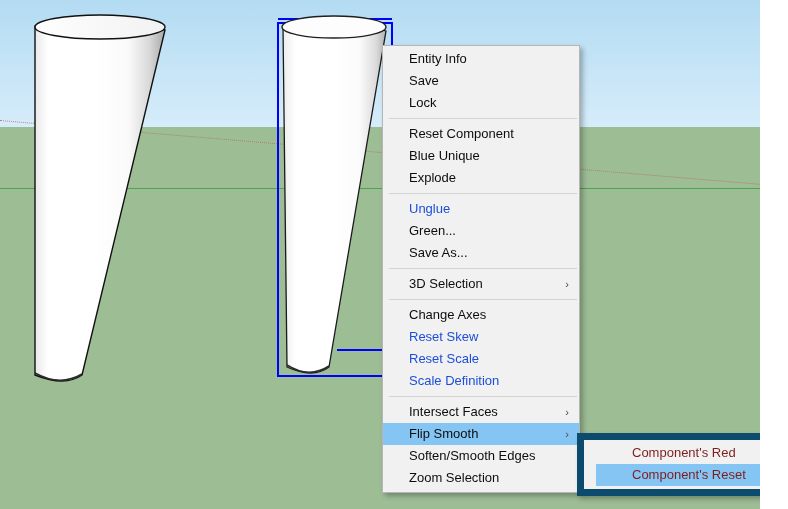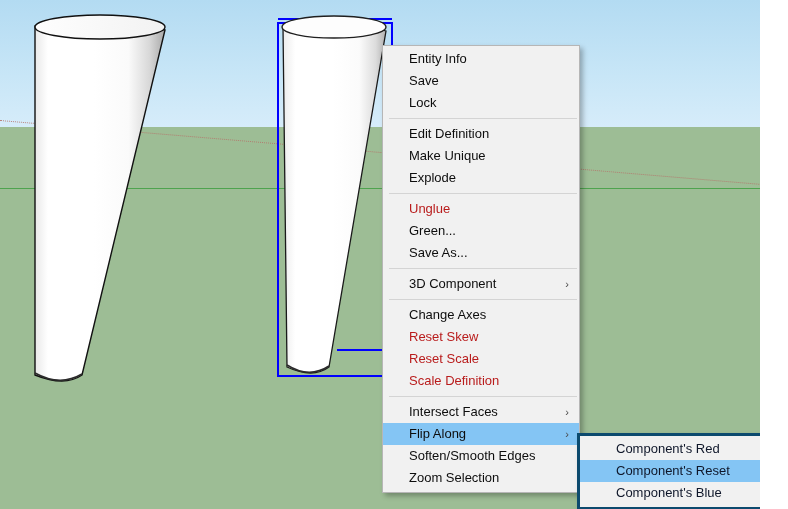"Edit Definition" span { text: Edit Definition -> Reset Component }
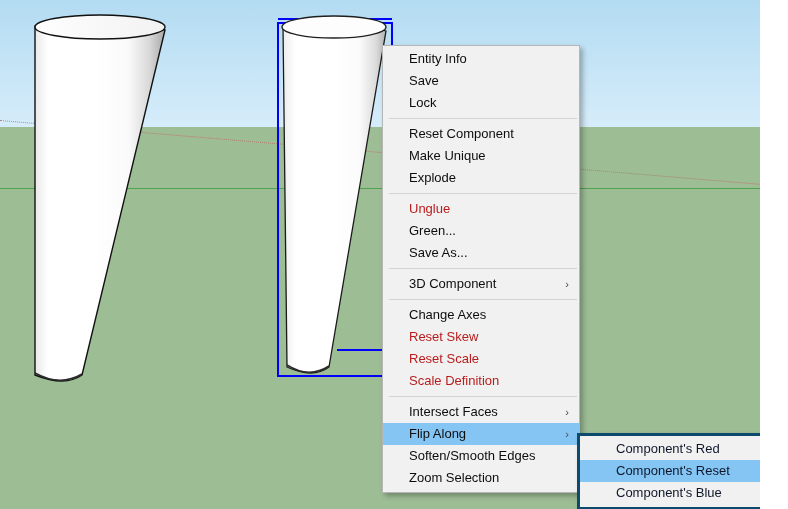"Make Unique" span { text: Make -> Blue }
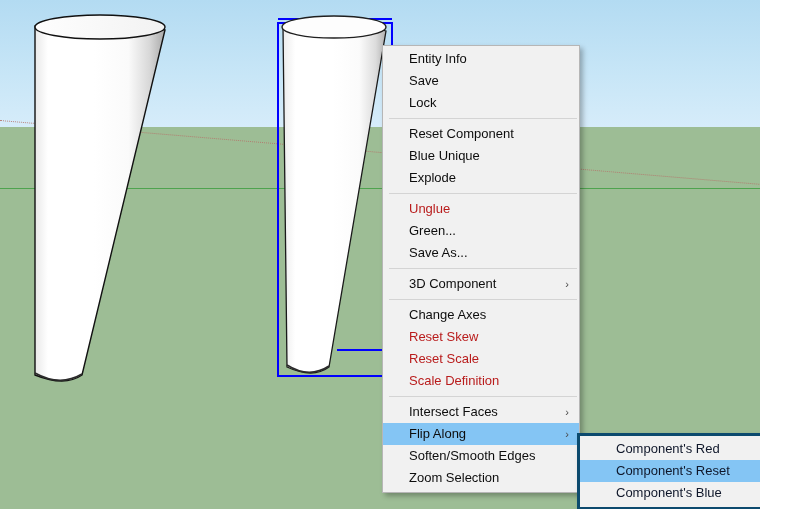"Unglue" .menu-item.disabled { color: #b91c1c -> #1d4ed8 }
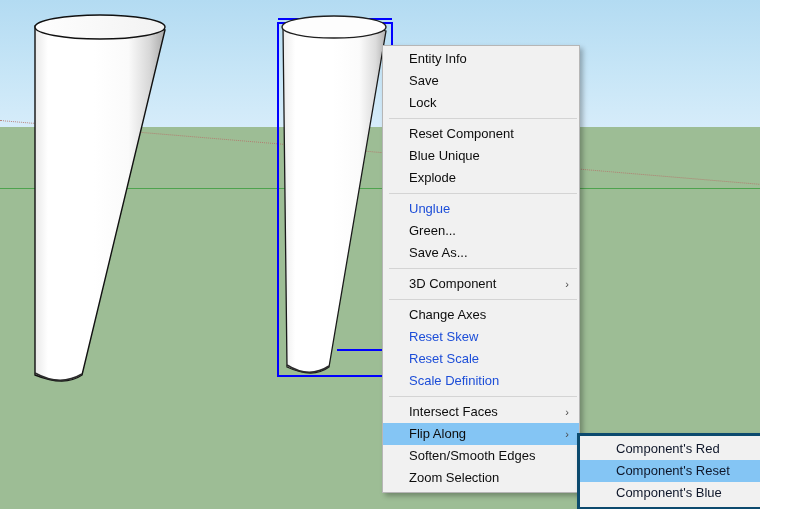"3D Component" span { text: Component -> Selection }
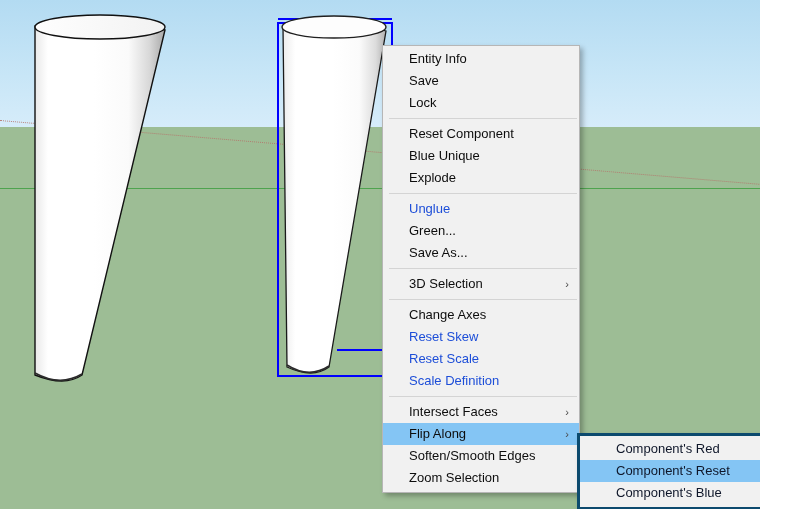"Flip Along" span { text: Along -> Smooth }
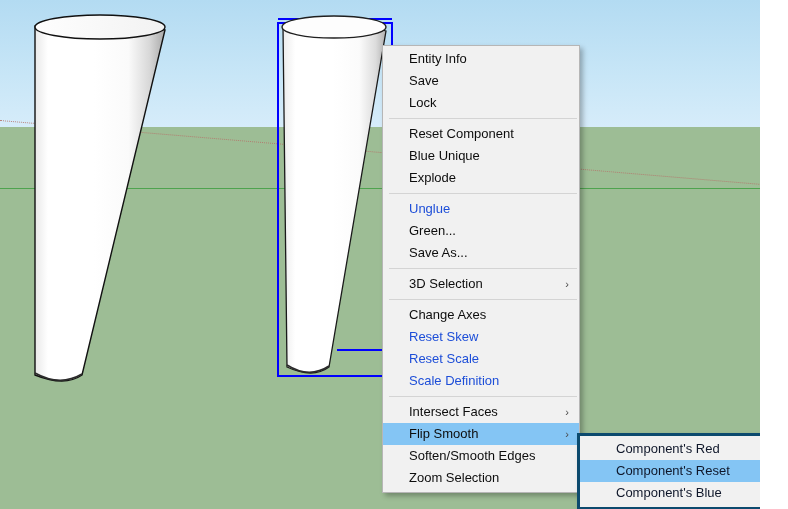"Component's Red" #flip-submenu { border: 3px solid #0c4a6e -> 7px solid #0c4a6e; color: #0f172a -> #7f1d1d; padding: 2px 0 3px 0 -> 2px 0 3px 12px }
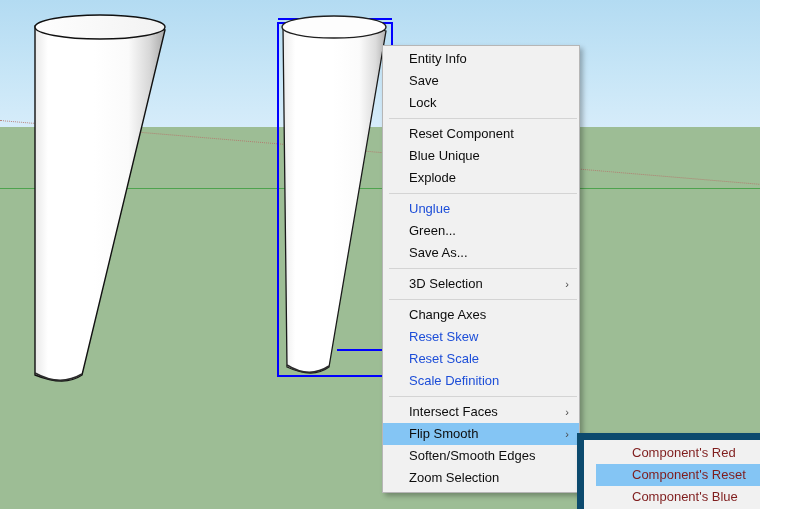"Component's Blue" div.menu-item { html: <div><span>Component's Blue</span></div> -> none }
